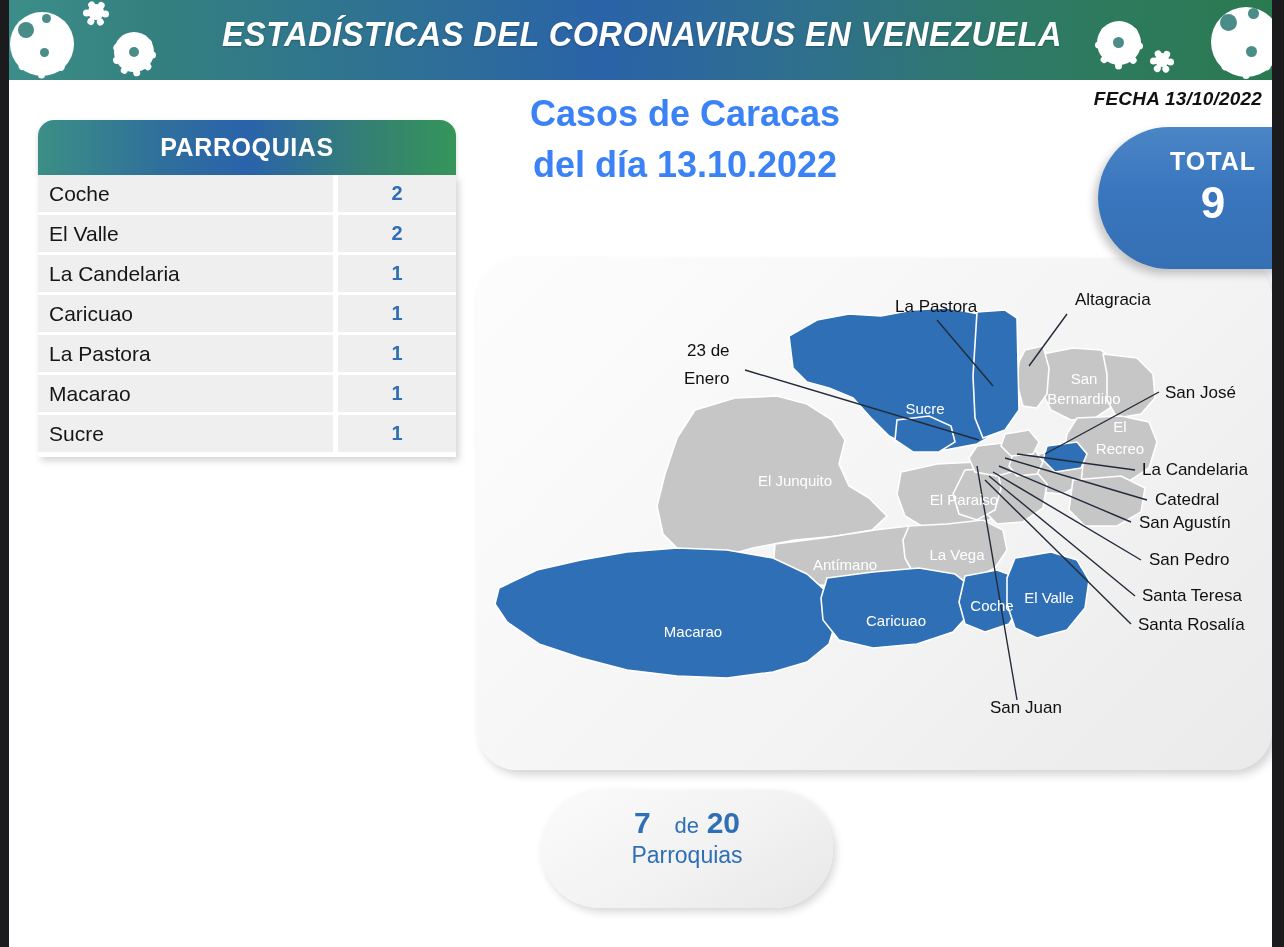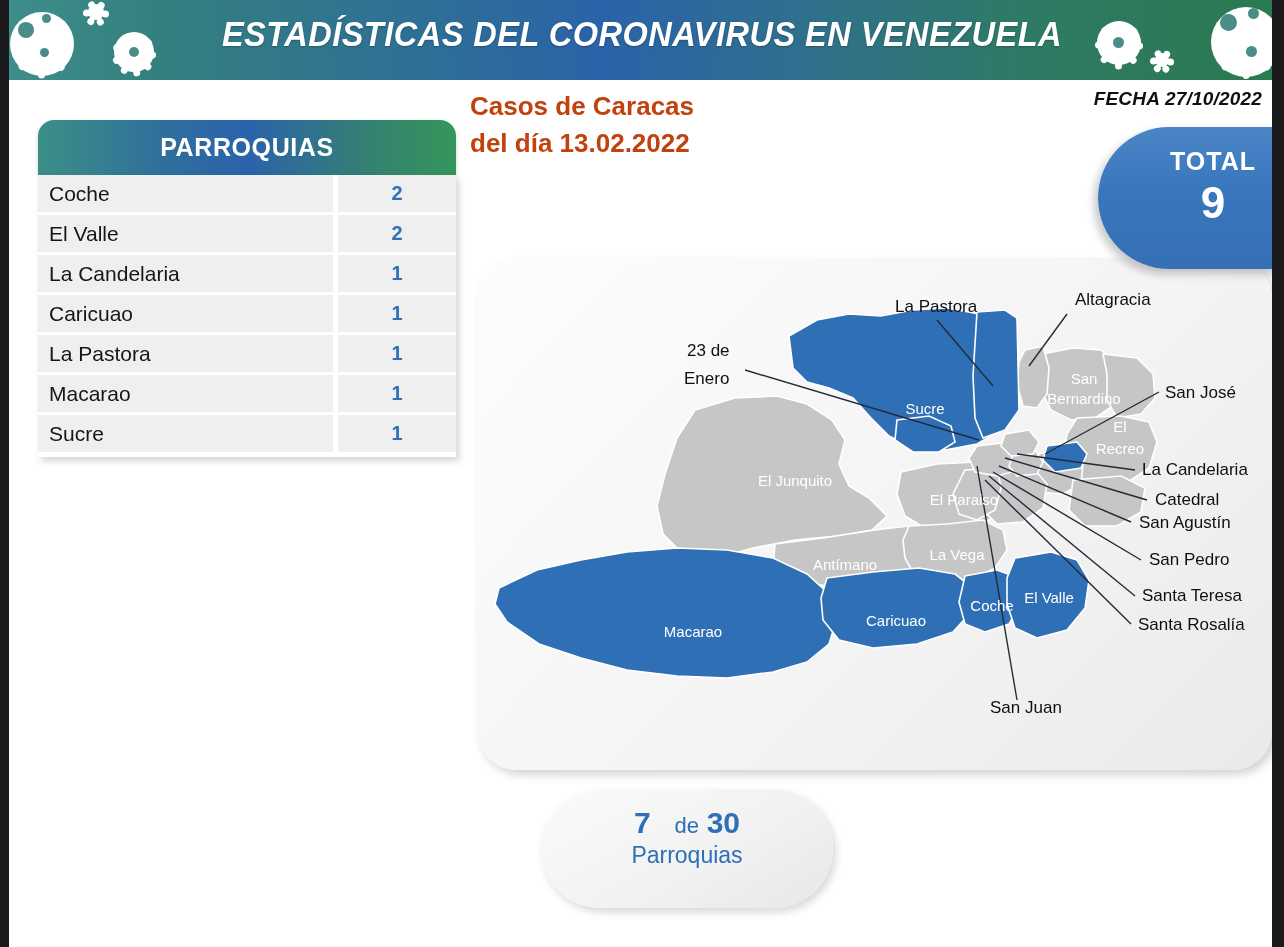"Casos de Caracas" #center-title { color: #c2410c -> #3b82f6; font-size: 26px -> 36px; text-align: none -> center }
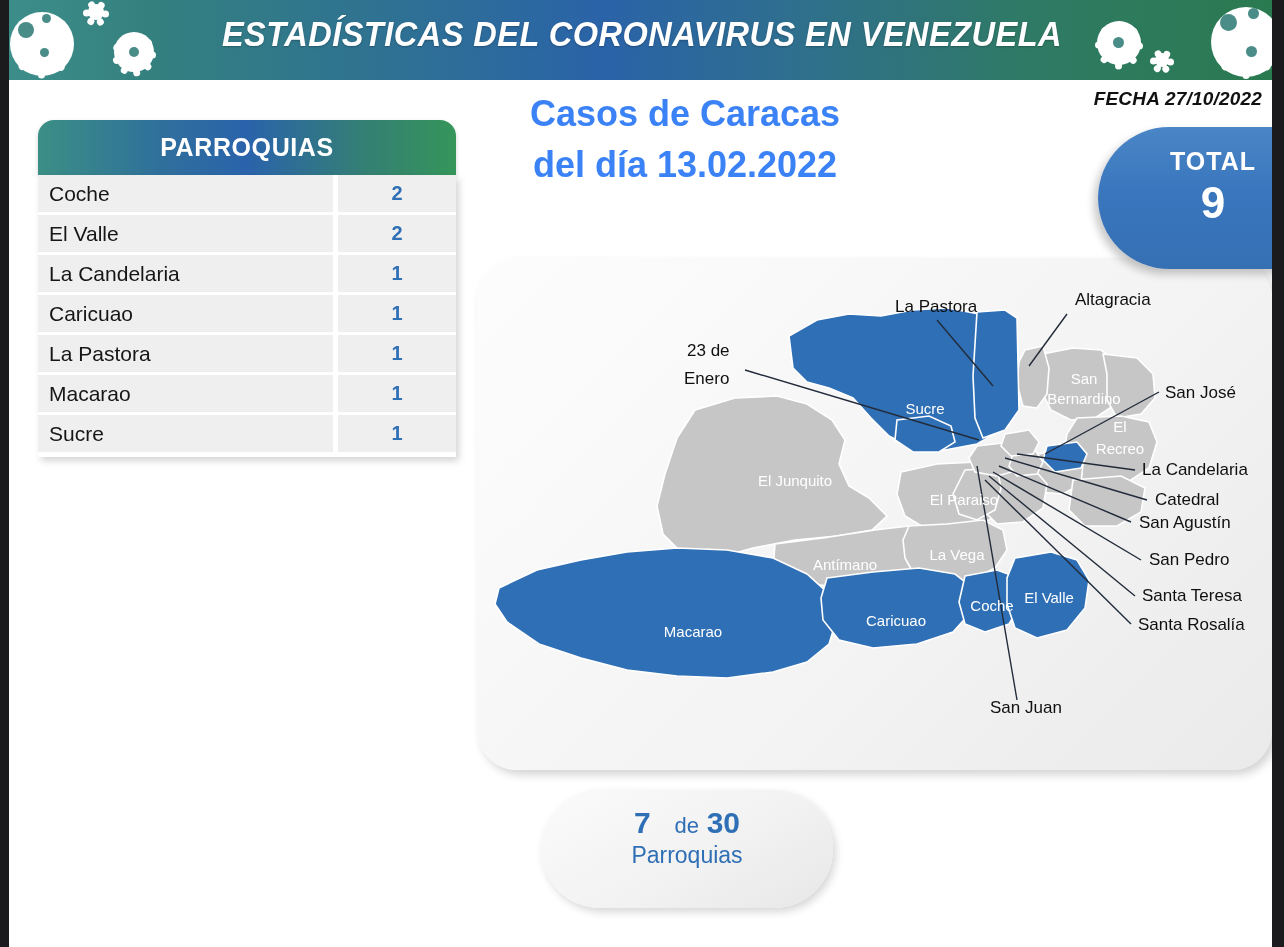"FECHA 27/10/2022" div { text: 27/10/2022 -> 13/10/2022 }
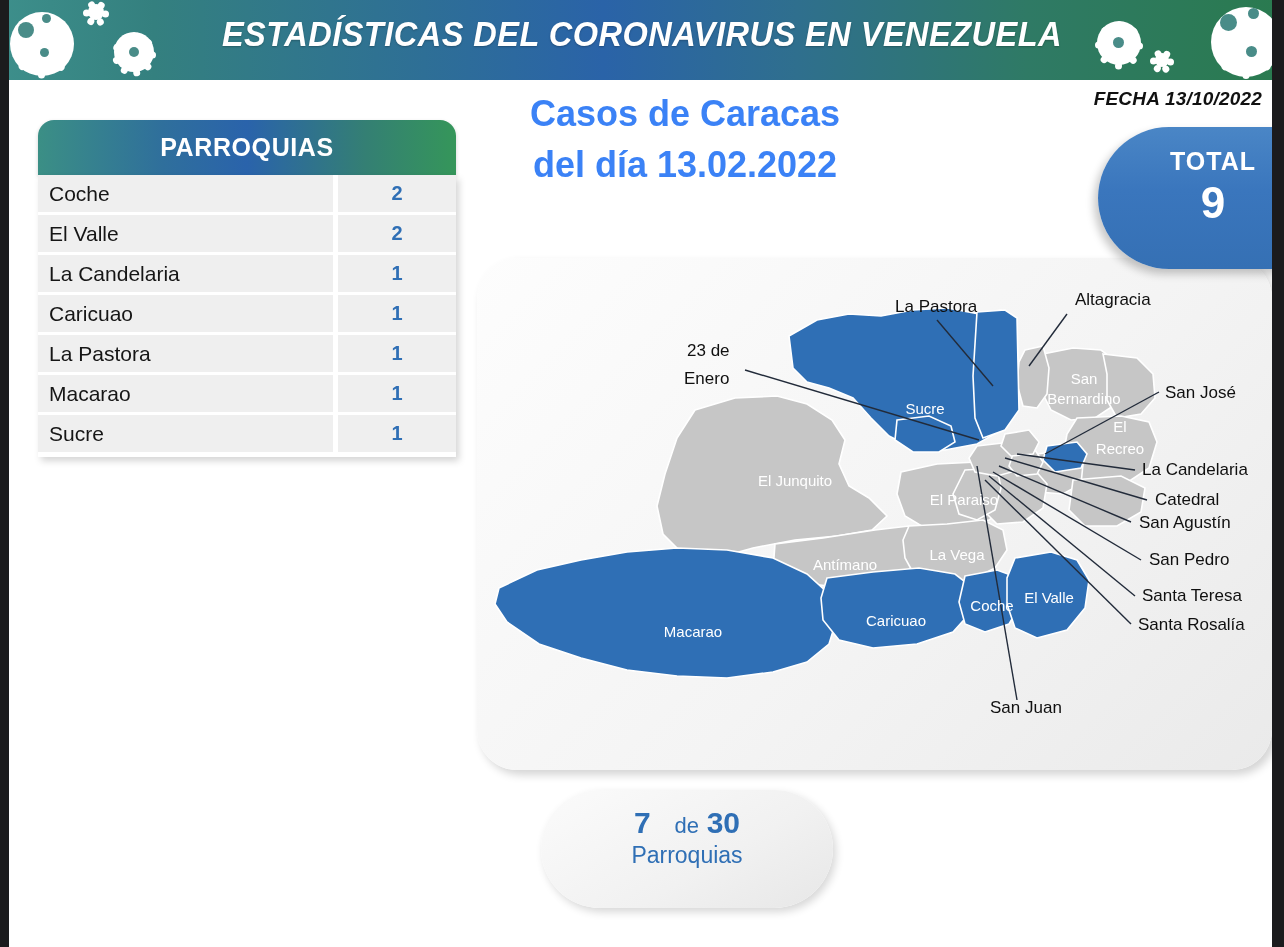"del día 13.02.2022" div { text: 13.02.2022 -> 13.10.2022 }
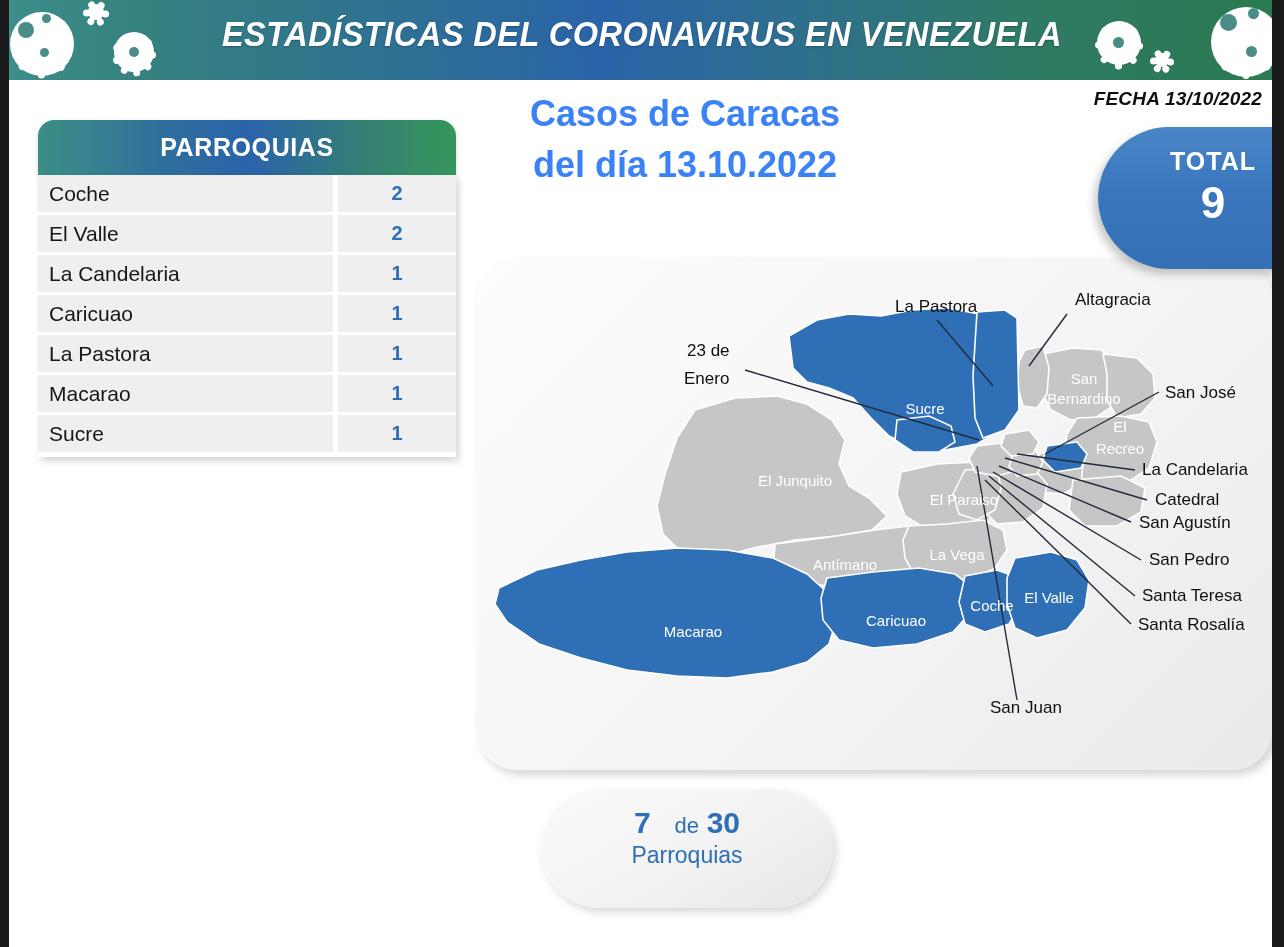"30" b { text: 30 -> 20 }
